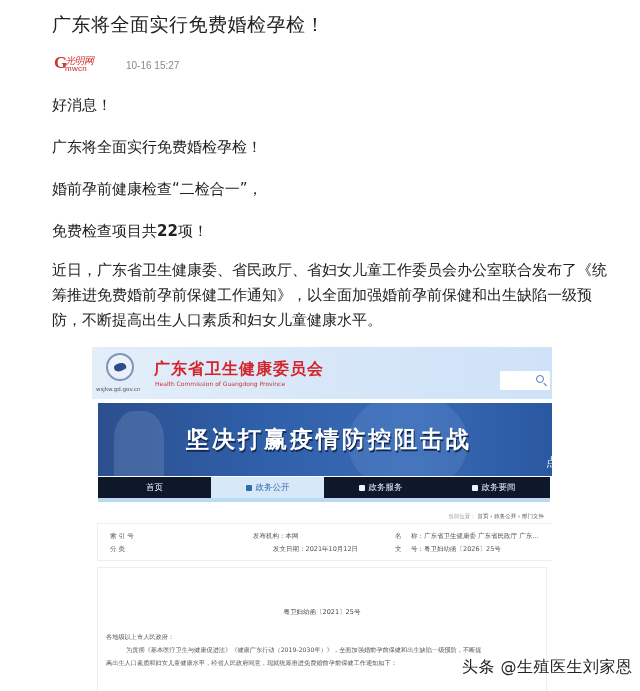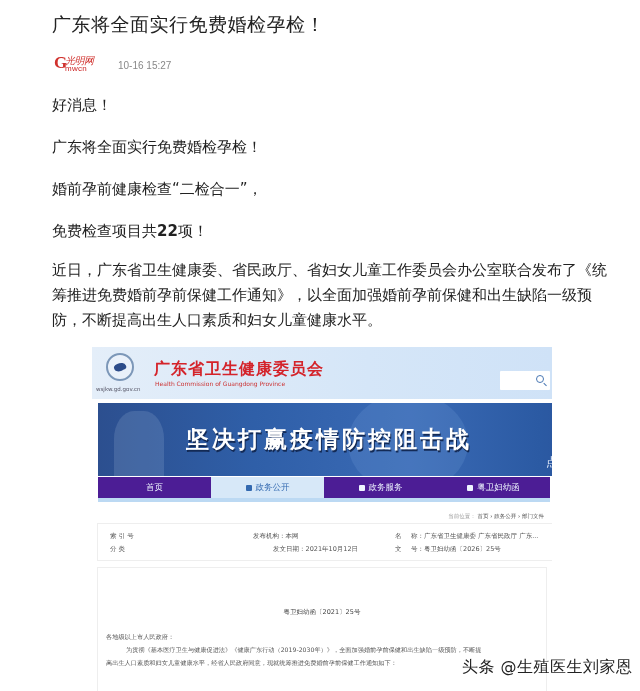"10-16 15:27" .source-time { margin-left: 12px -> 20px }
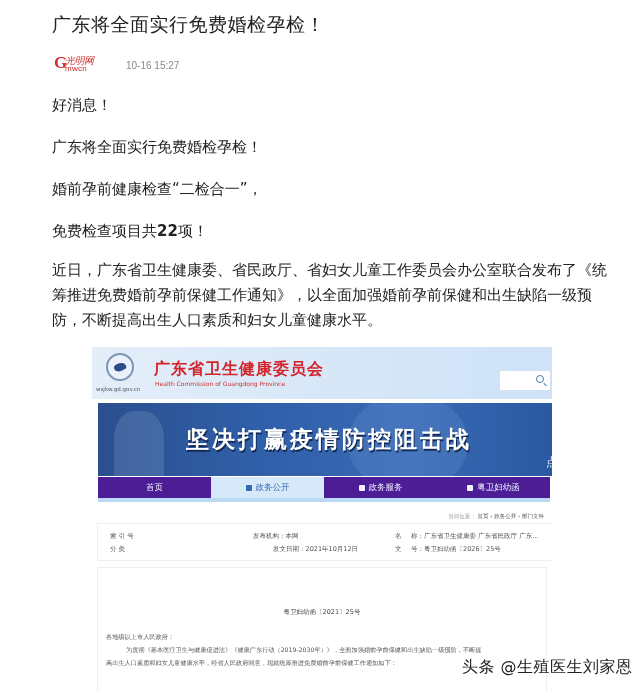"首页" .gov-nav { background: #4c1d95 -> #0f172a }
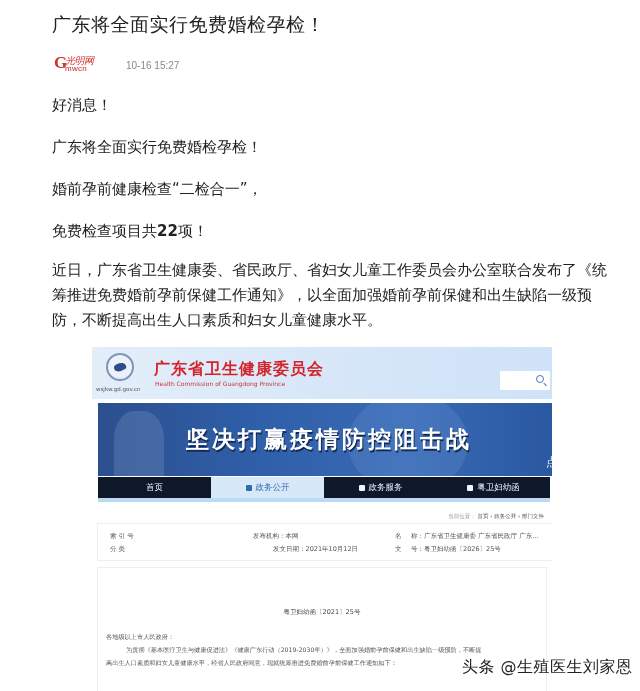"粤卫妇幼函" span { text: 粤卫妇幼函 -> 政务要闻 }
